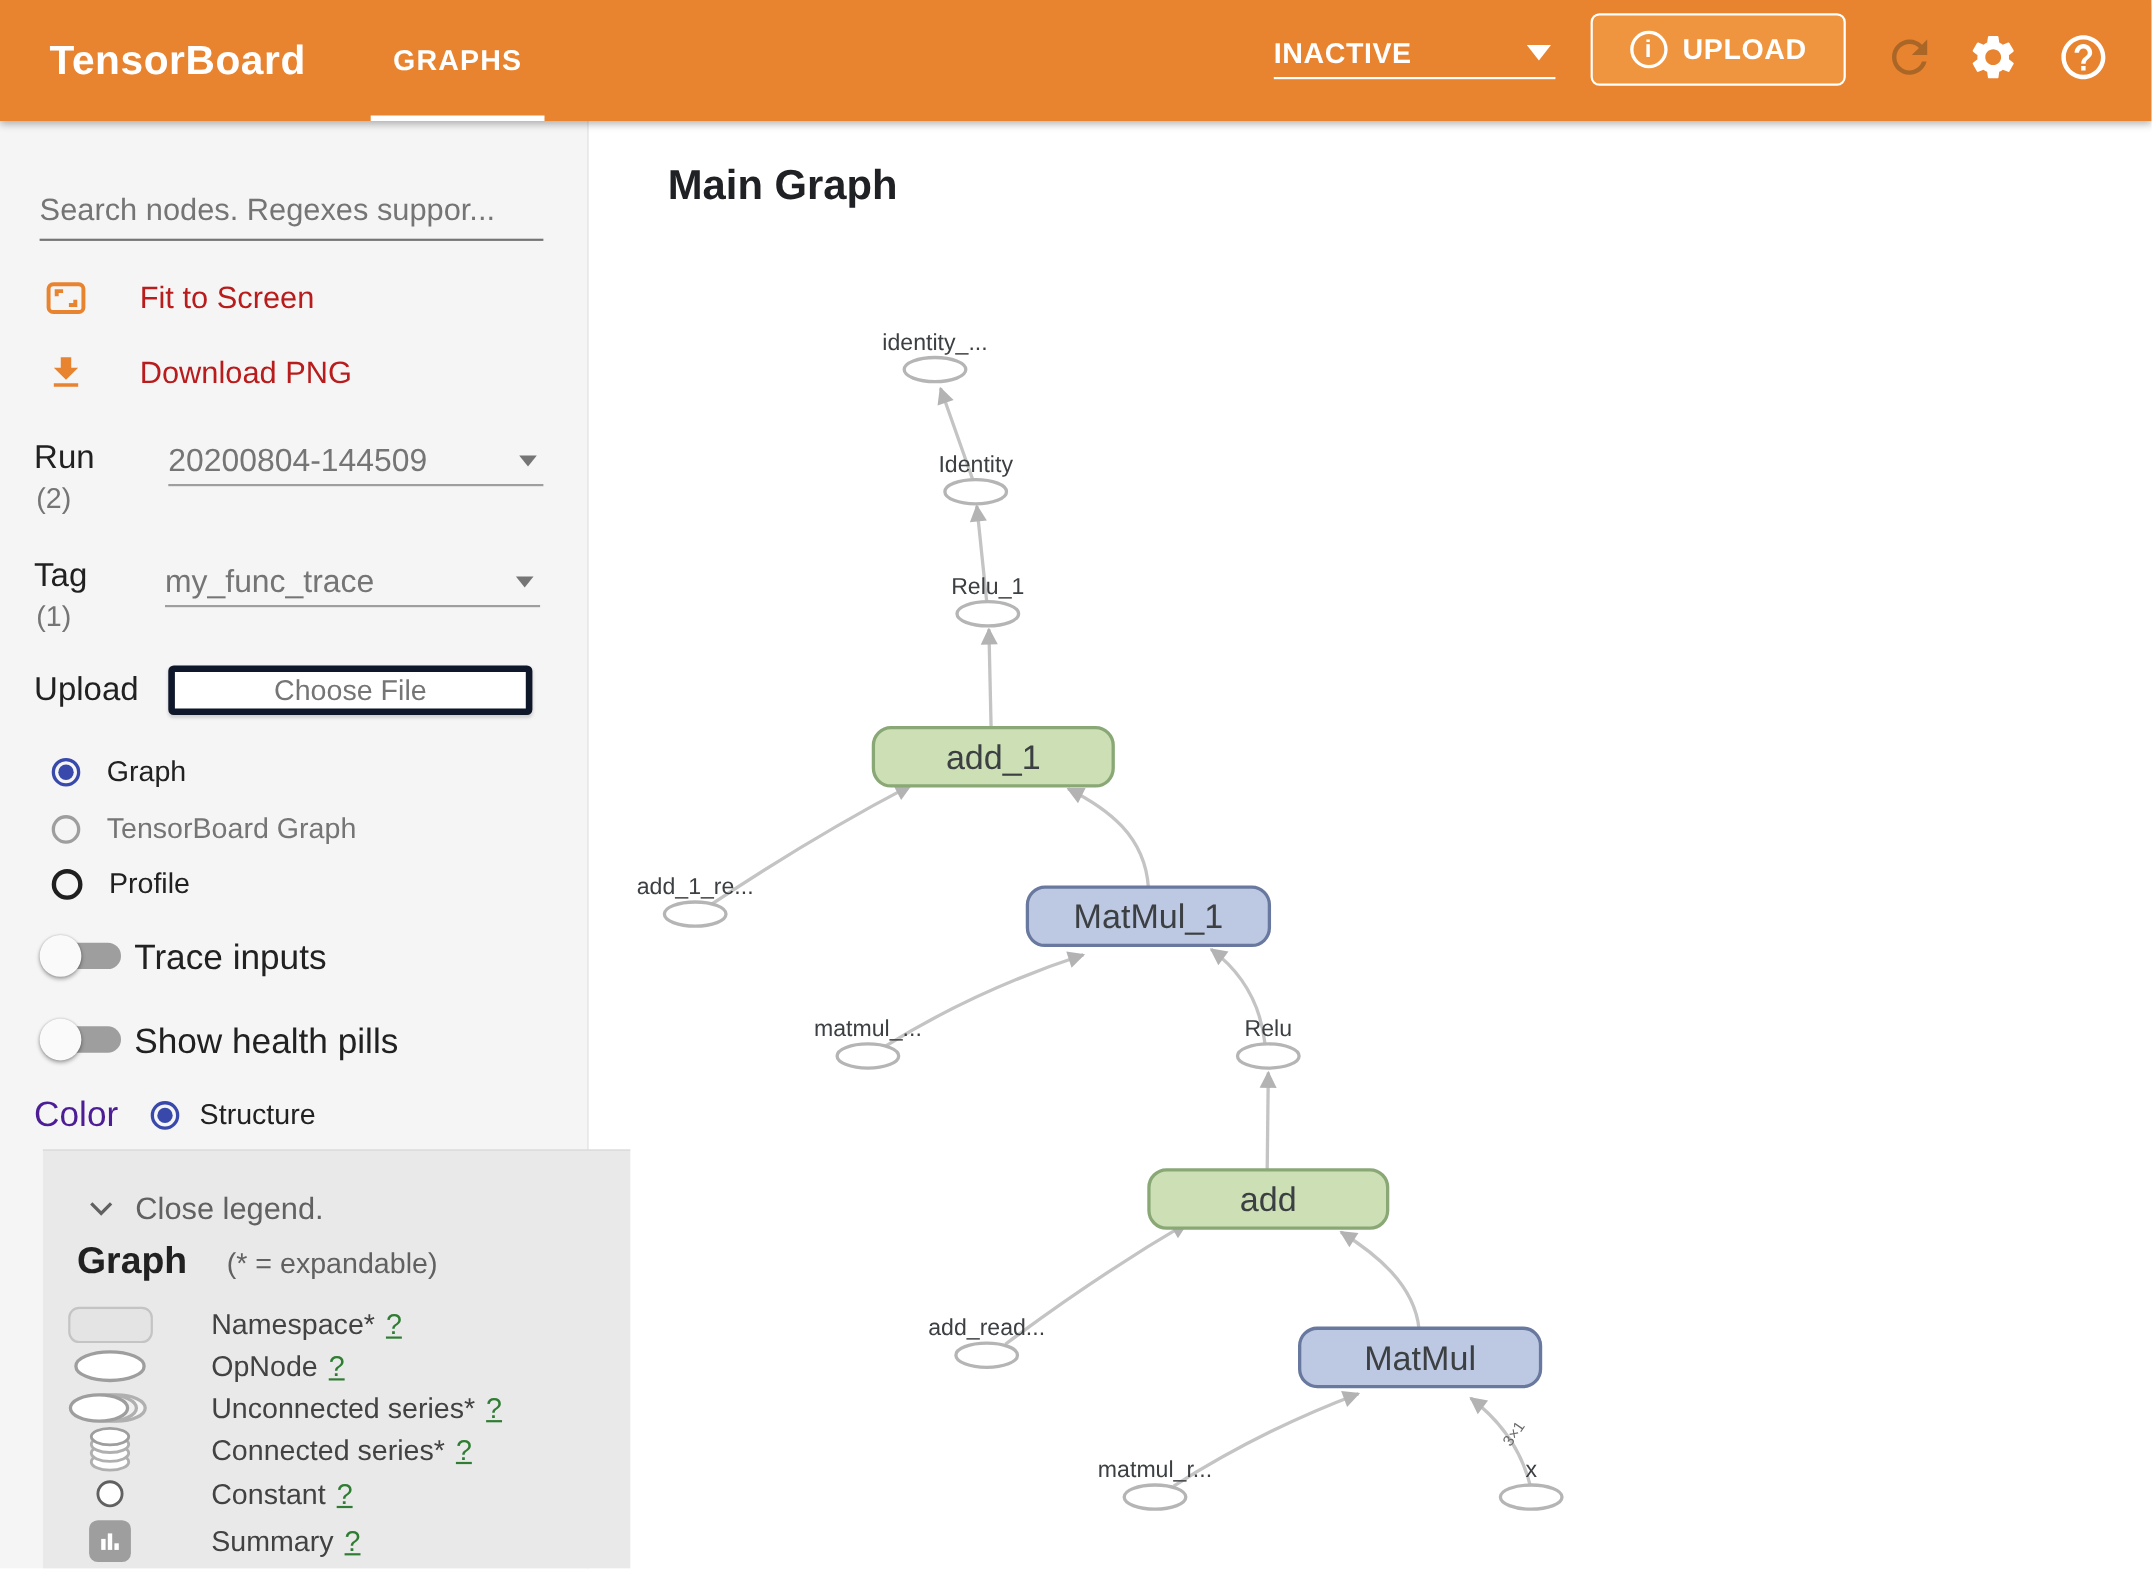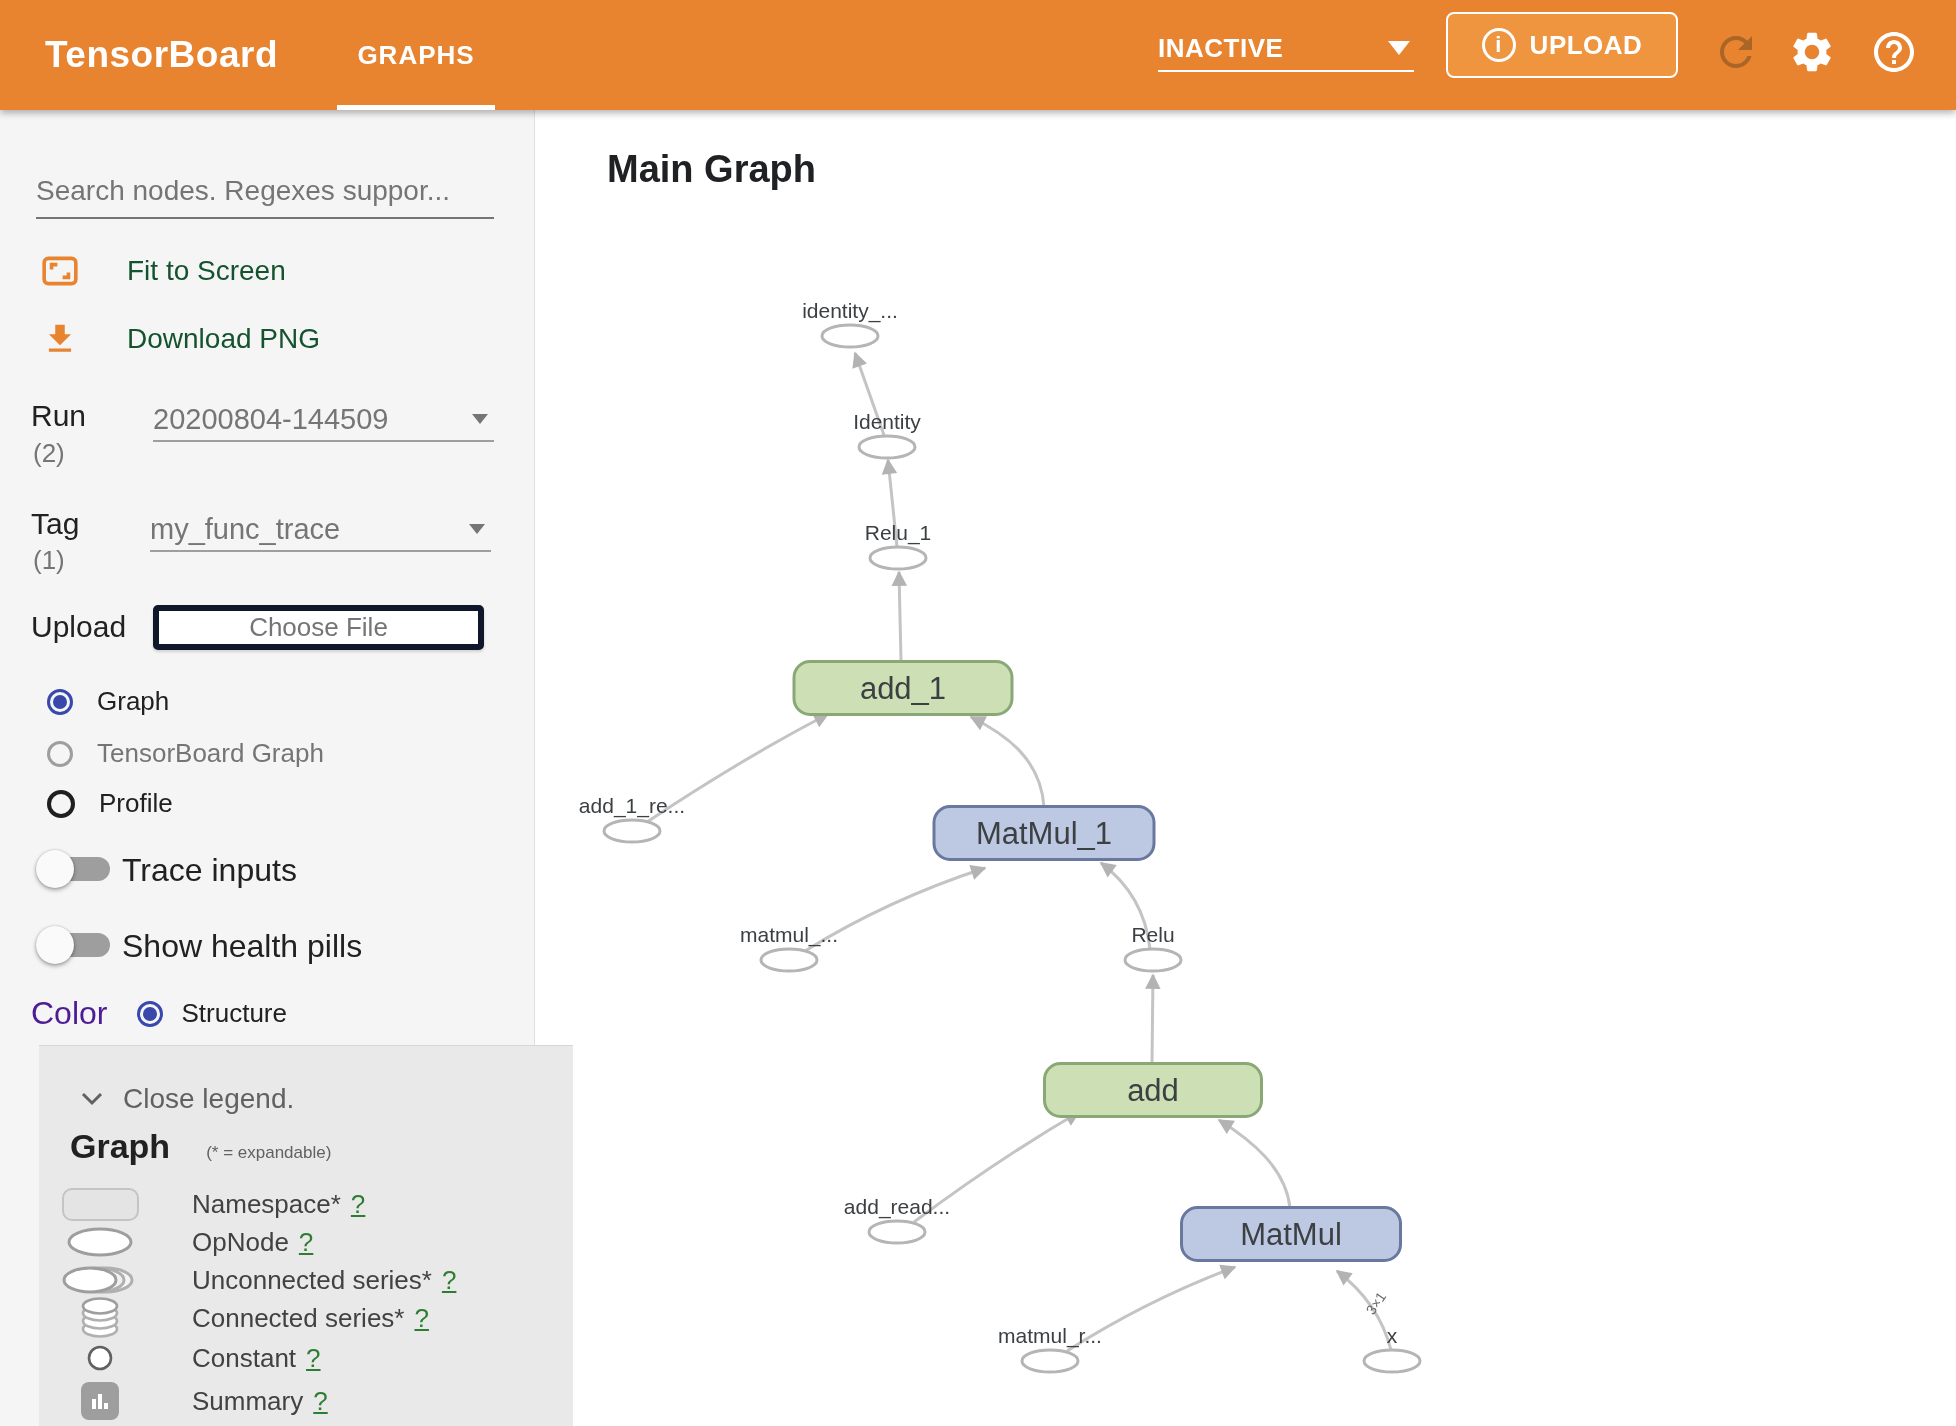"Fit to Screen" .tool-label { color: #14532d -> #b91c1c }
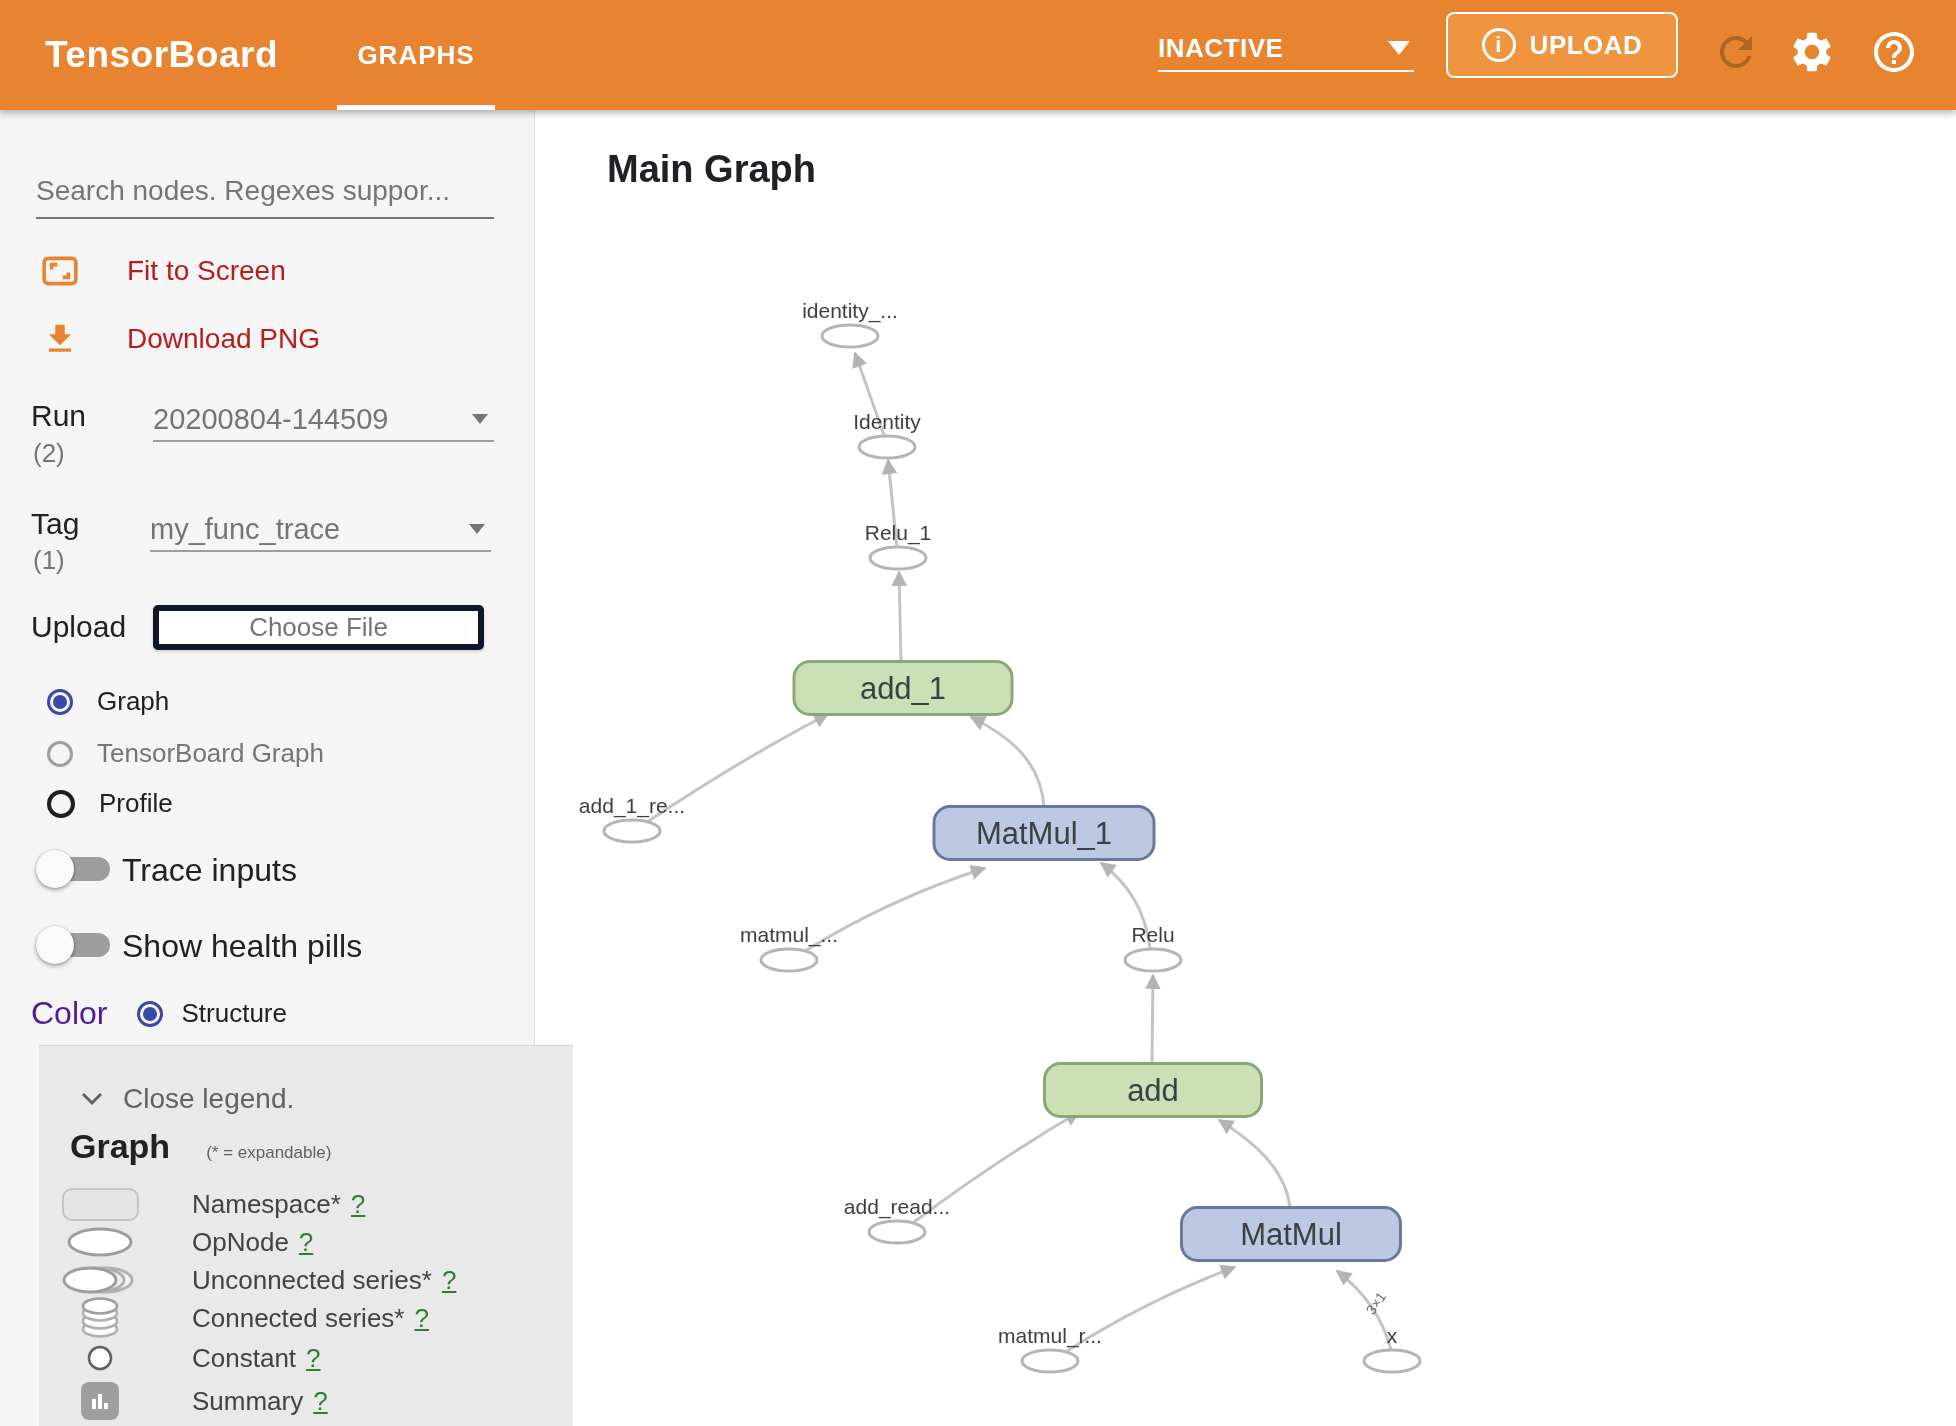"(* = expandable)" .legend-hint { font-size: 17px -> 26px }
